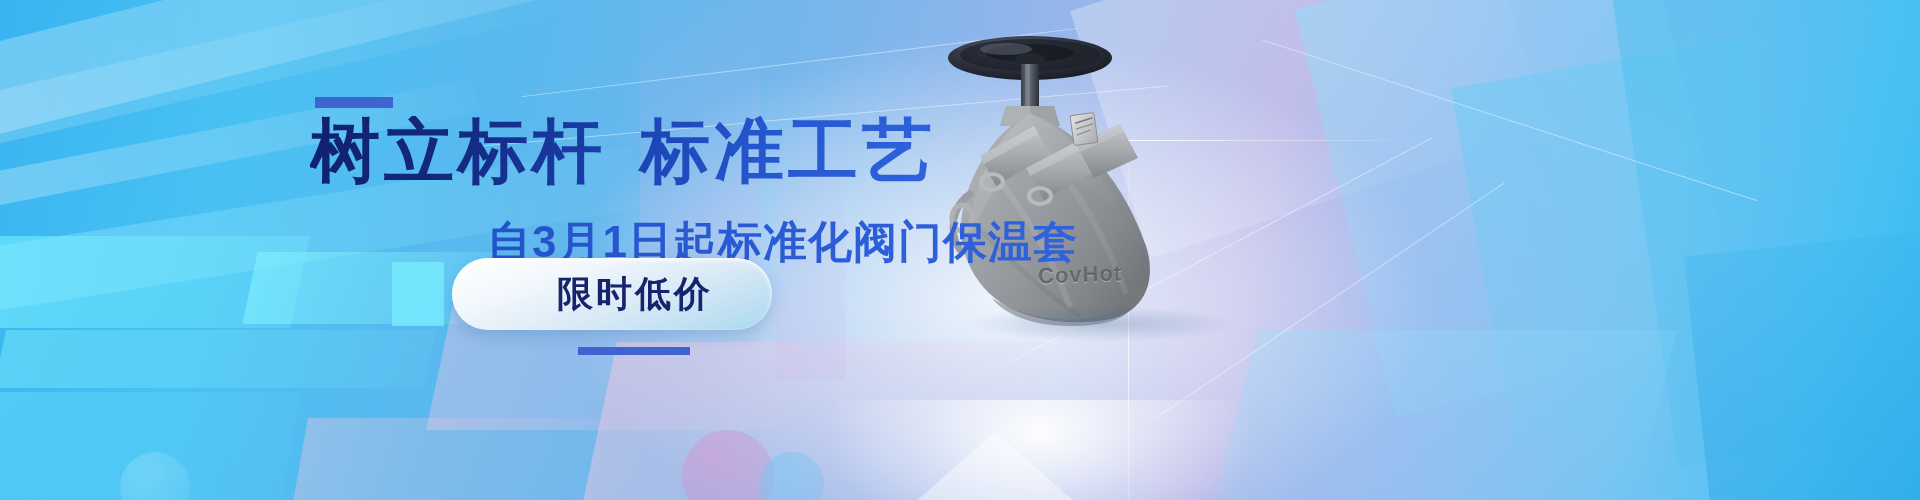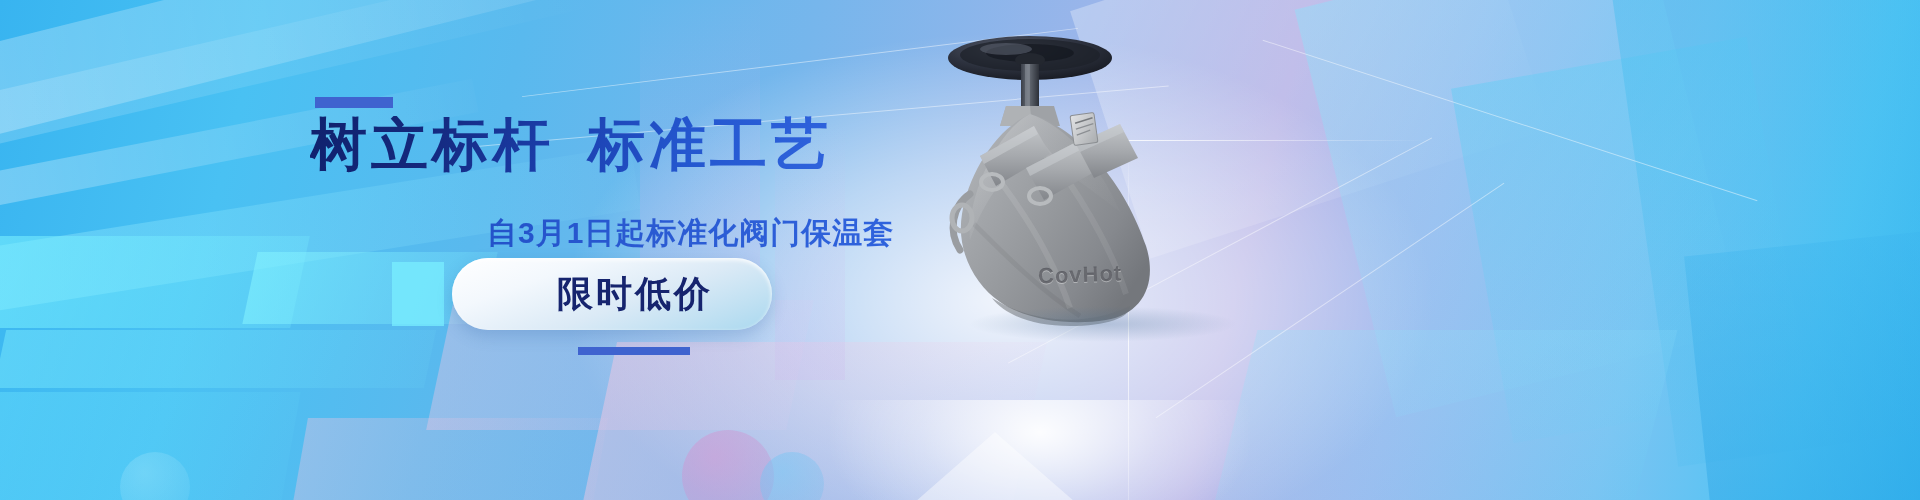"树立标杆 标准工艺" .headline { font-size: 57px -> 70px }
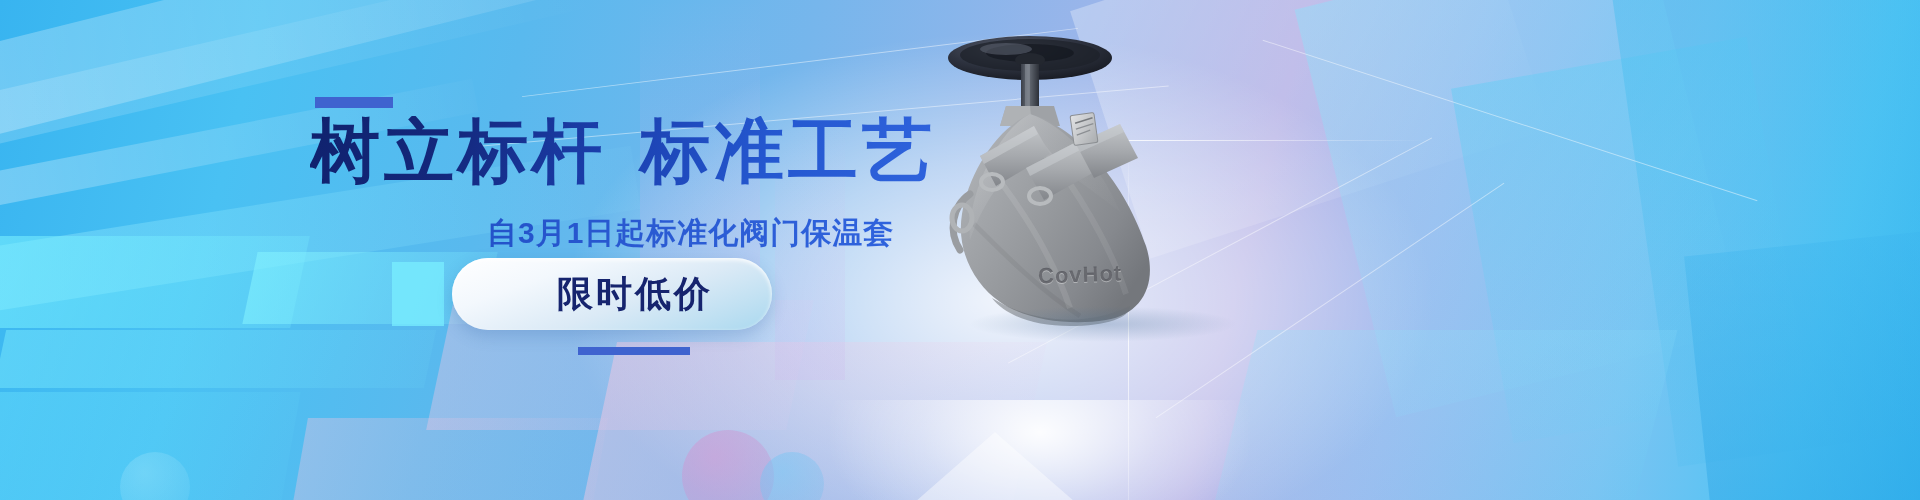"自3月1日起标准化阀门保温套" .subtitle { font-size: 30px -> 44px }
